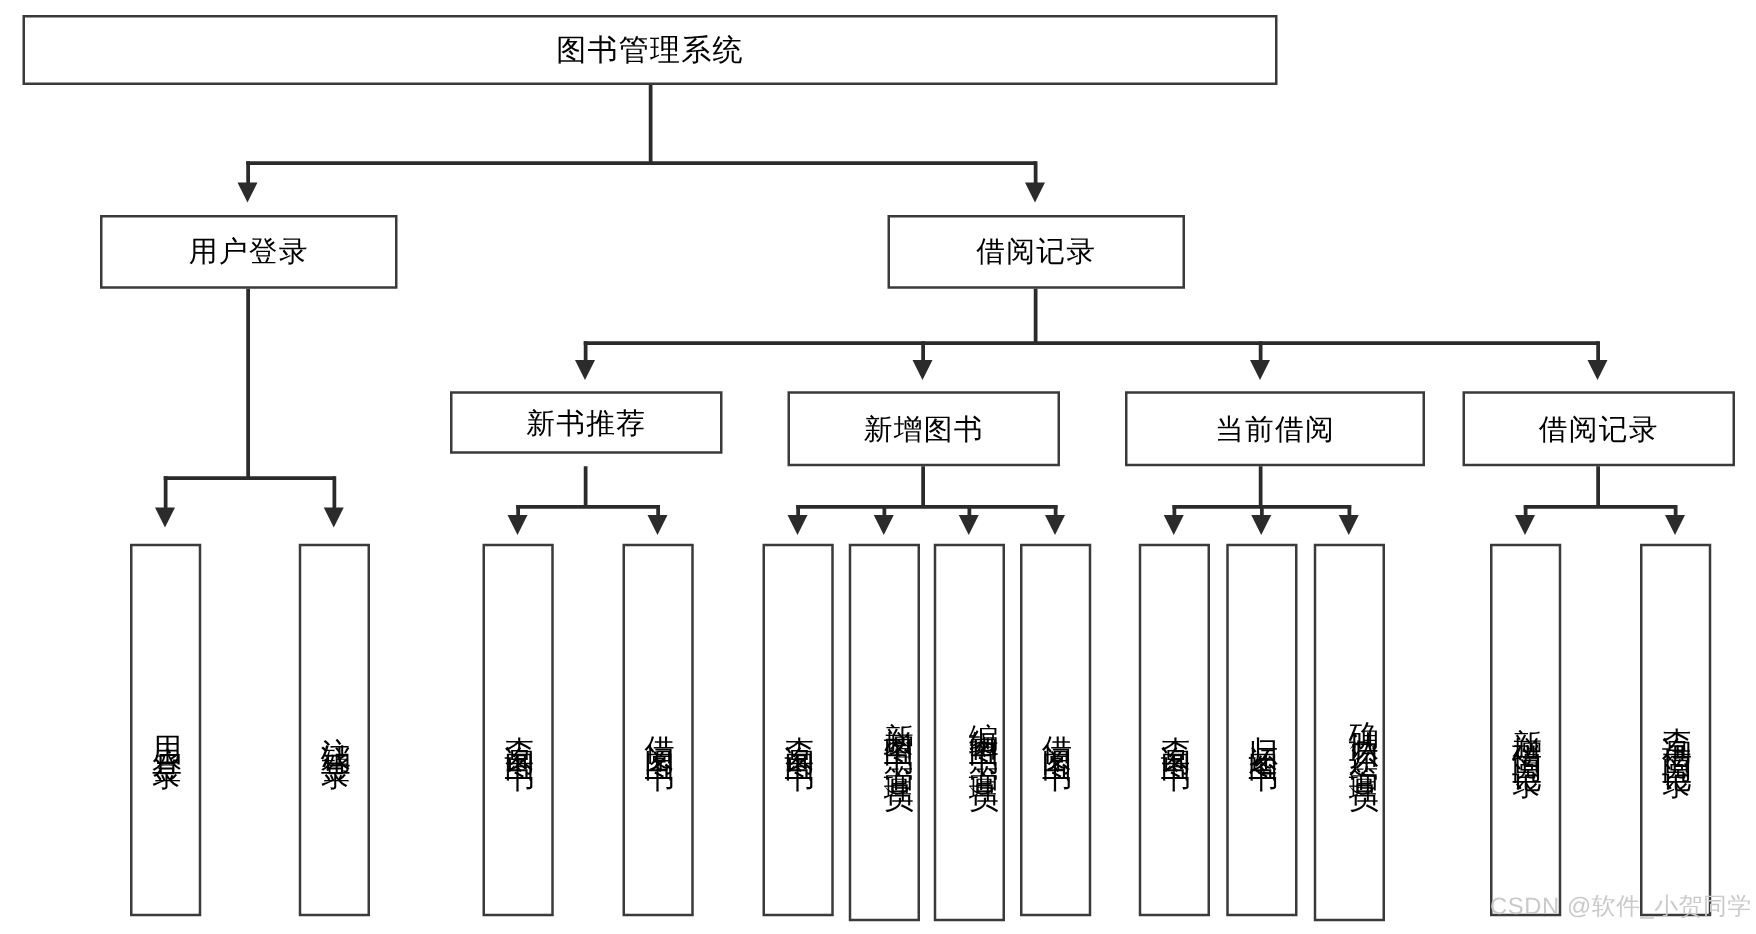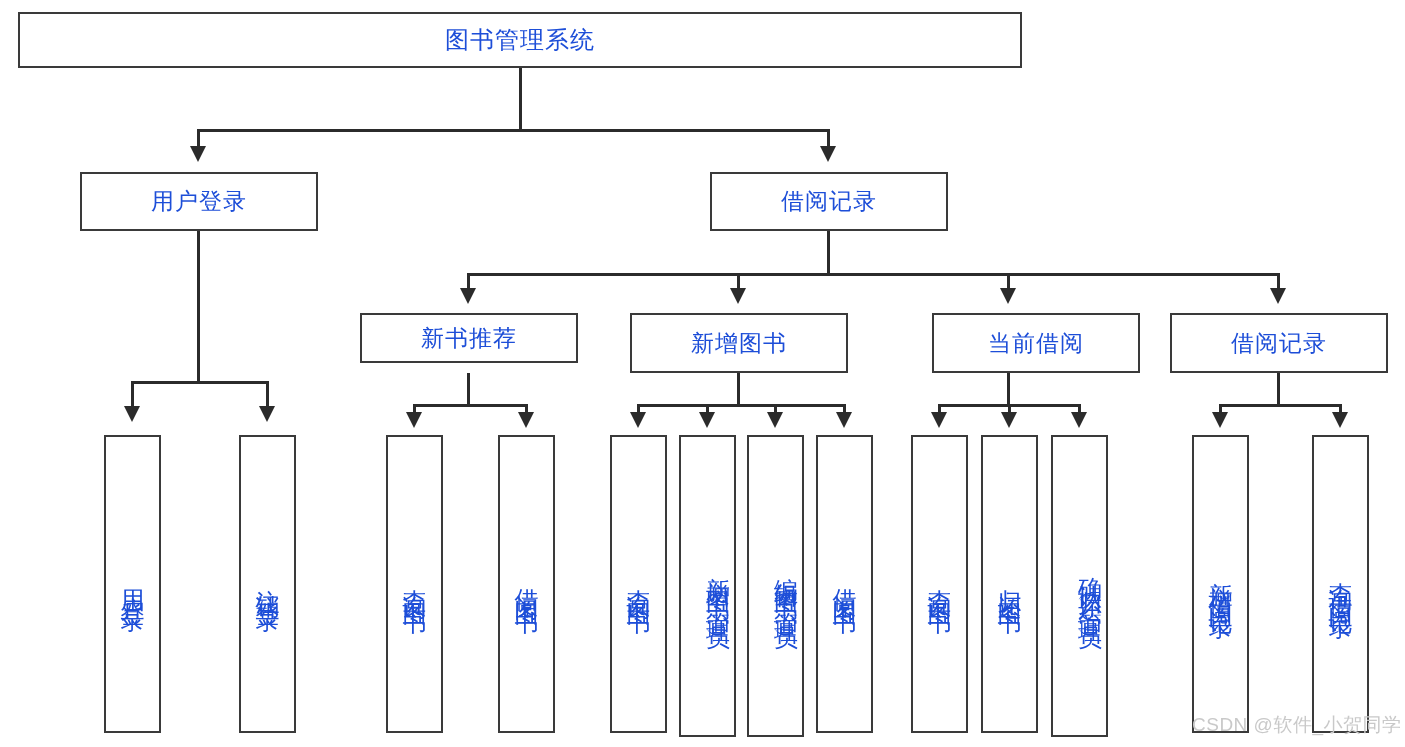"图书管理系统" .node { color: #1d4ed8 -> #000000 }
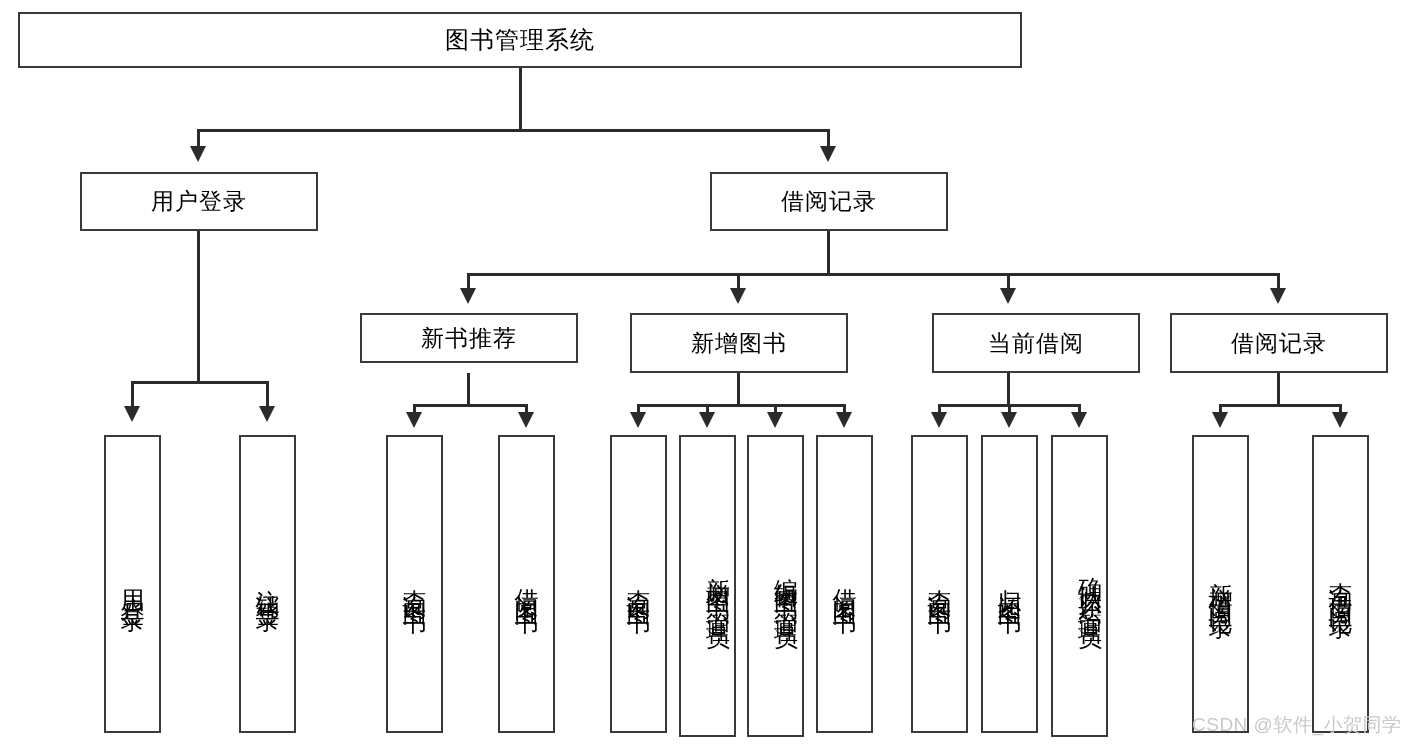"当前借阅" div.node { margin-left: 32px -> none; width: 208px -> 240px }
